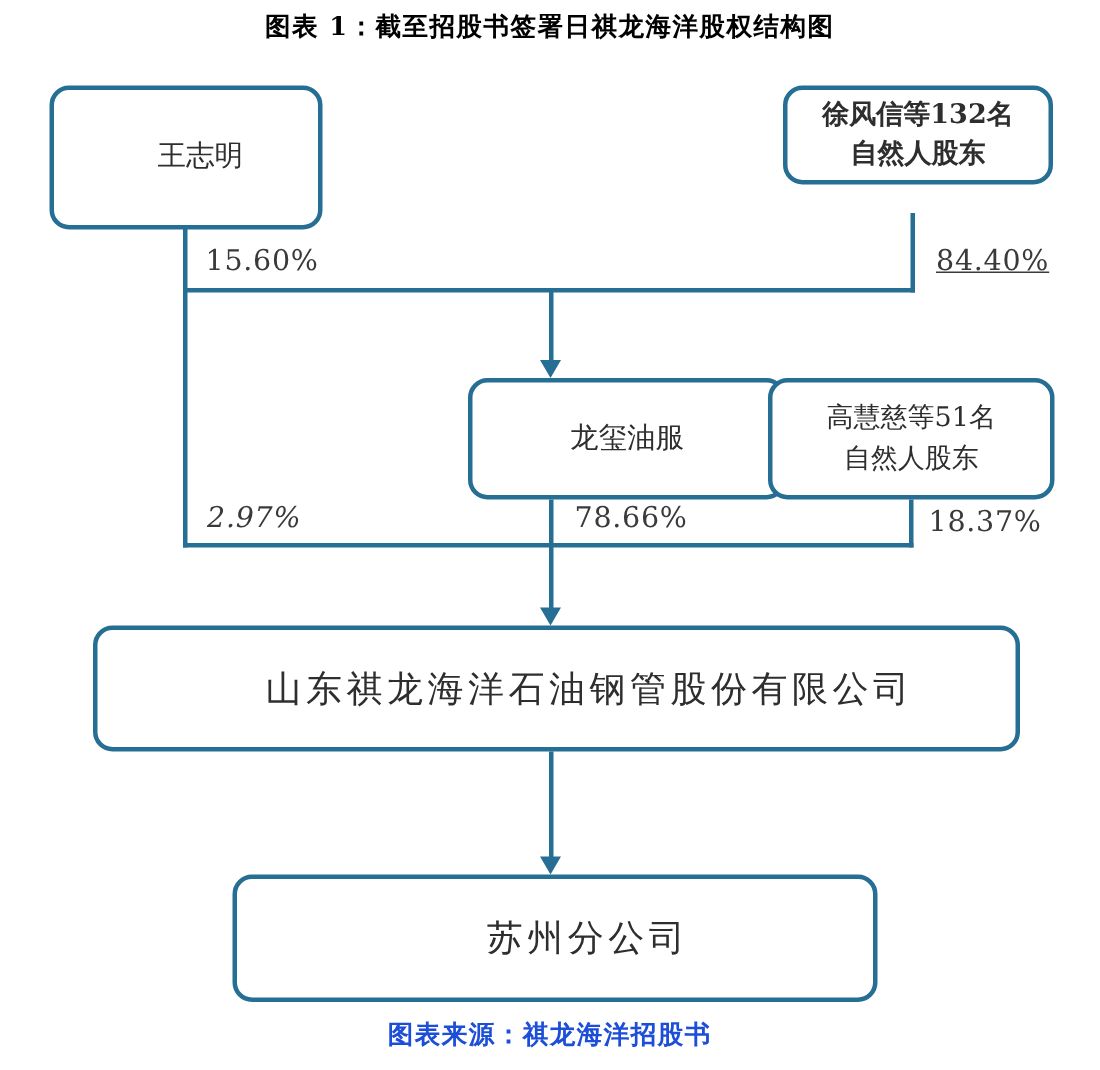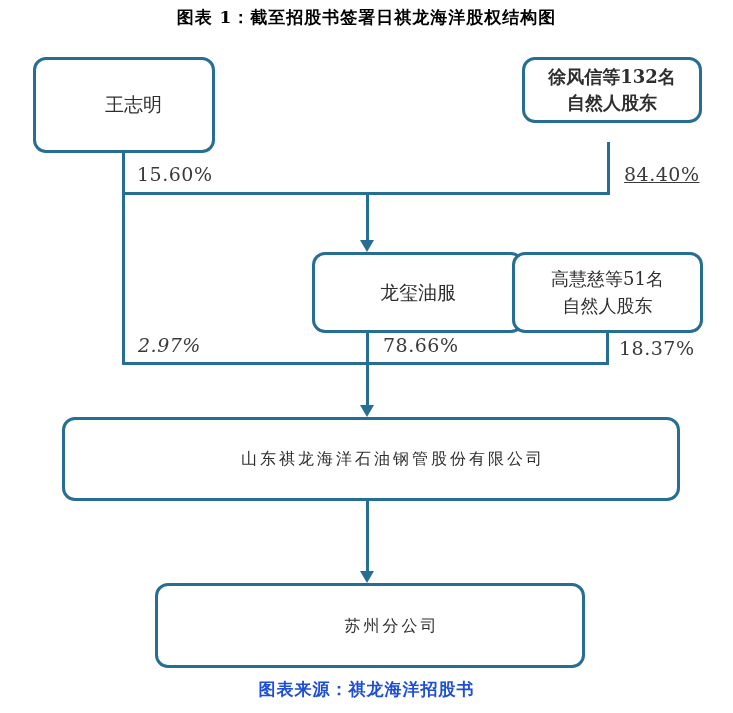"山东祺龙海洋石油钢管股份有限公司" .node.wide { font-size: 16px -> 24px }
